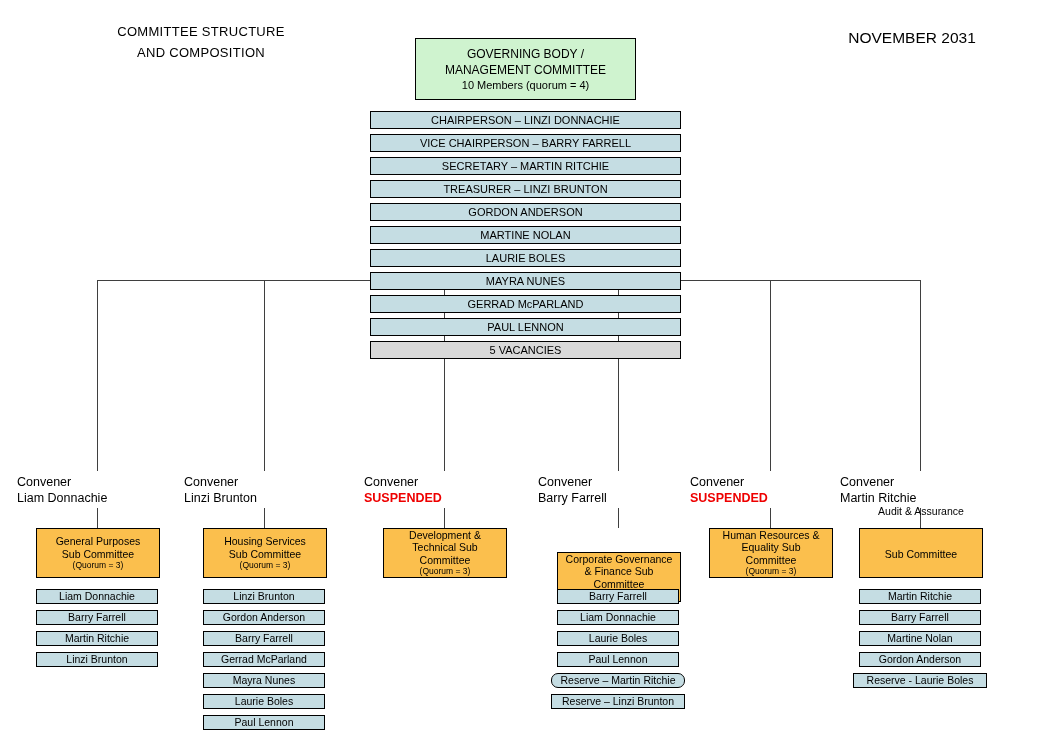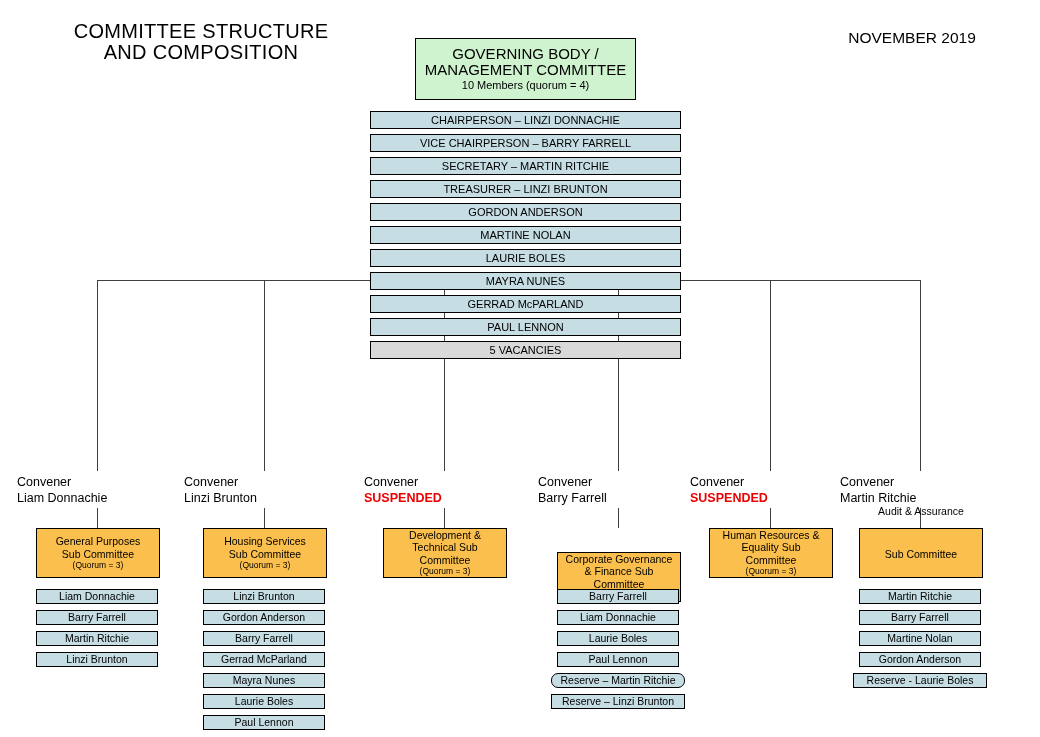"COMMITTEE STRUCTURE" .page-title { font-size: 20px -> 13px }
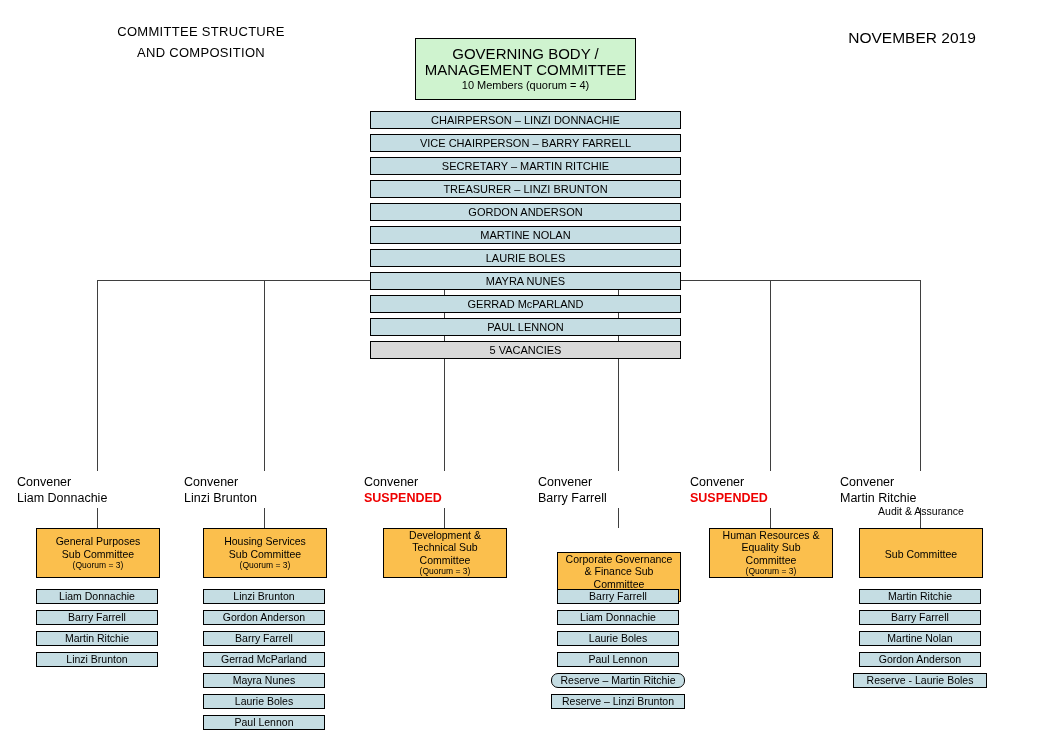"NOVEMBER 2019" div.page-date { text: 2019 -> 2031 }
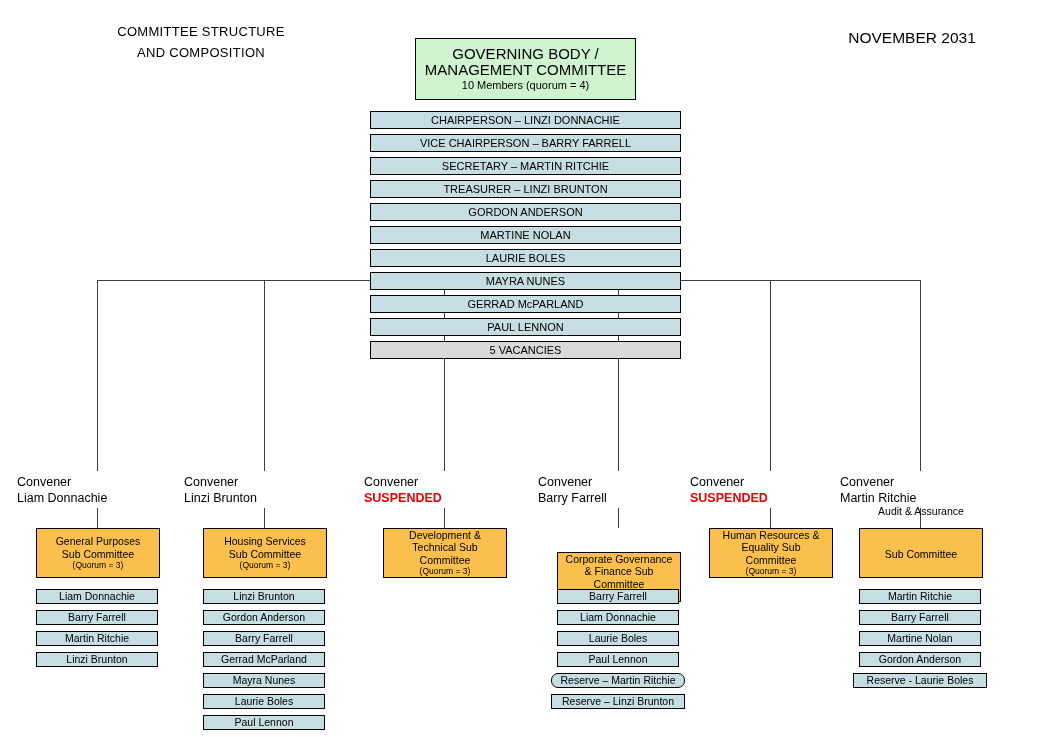"GOVERNING BODY /" .gov-line { font-size: 15px -> 12px }
